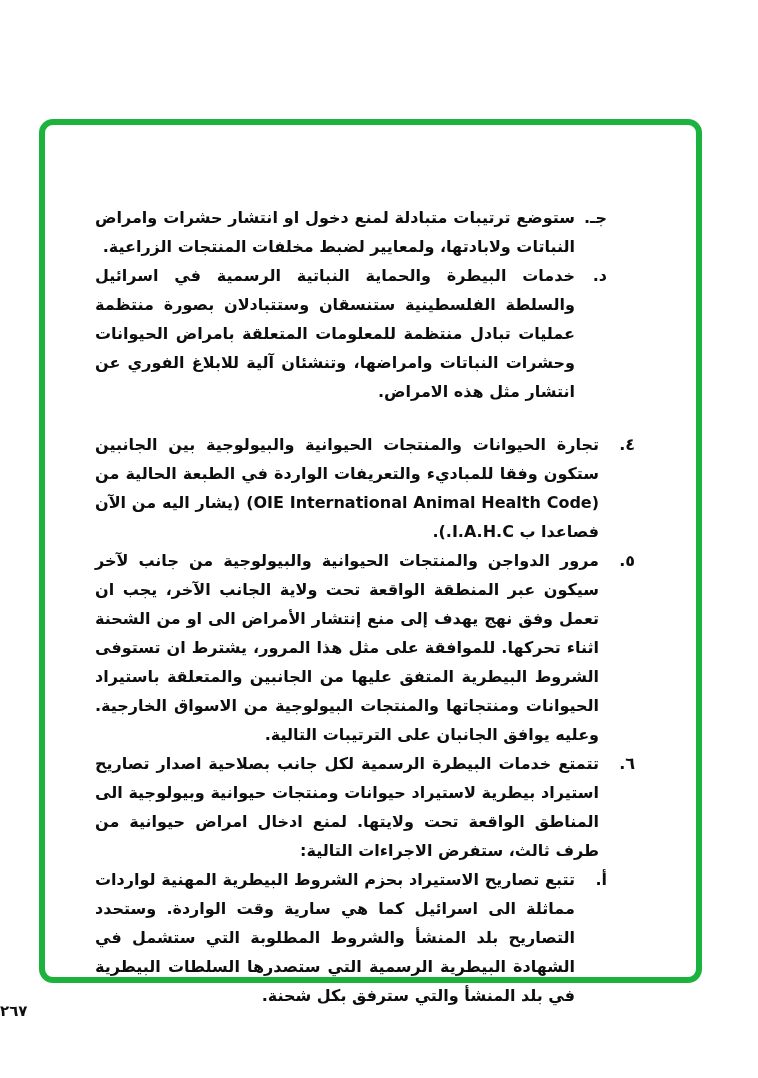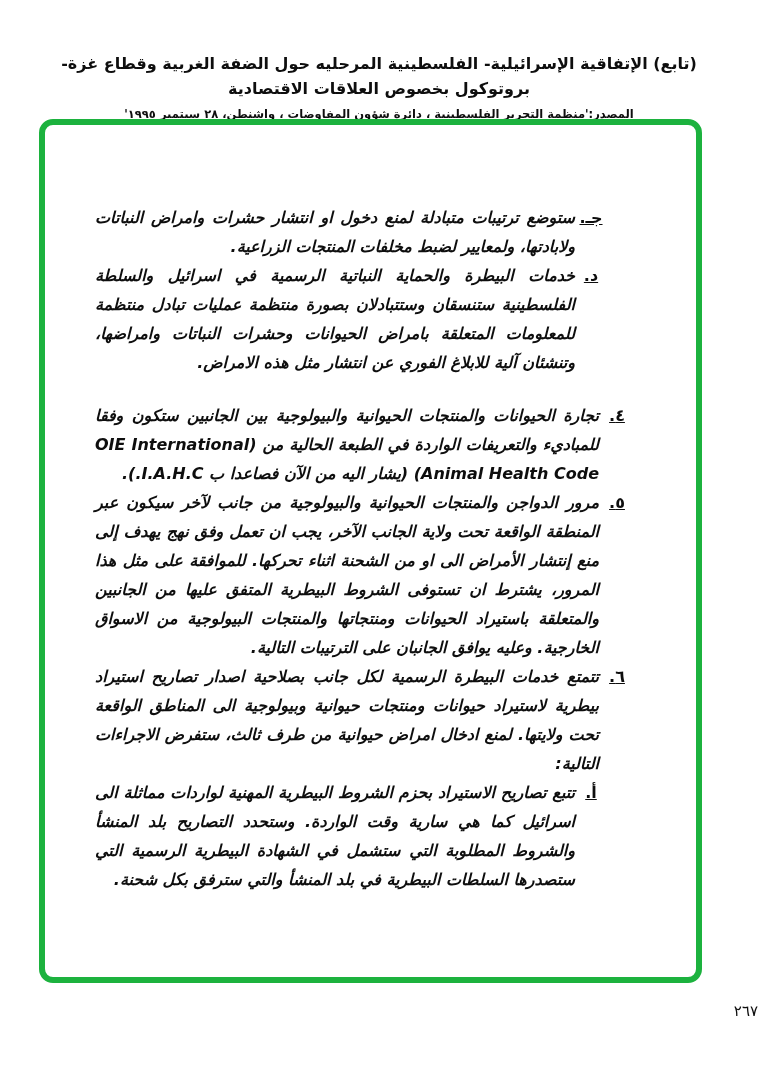"(تابع) الإتفاقية الإسرائيلية- الفلسطينية" div.header { html: <div> <div>(تابع) الإتفاقية الإسرائيلية- الفلسطينية المرحليه حول الضفة الغربية وقطاع غزة- بروتوكول بخصوص العلاقات الاقتصادية</div> <div>المصدر:'منظمة التحرير الفلسطينية ، دائرة شؤون المفاوضات ، واشنطن، ٢٨ سبتمبر ١٩٩٥'</div> </div> -> none }
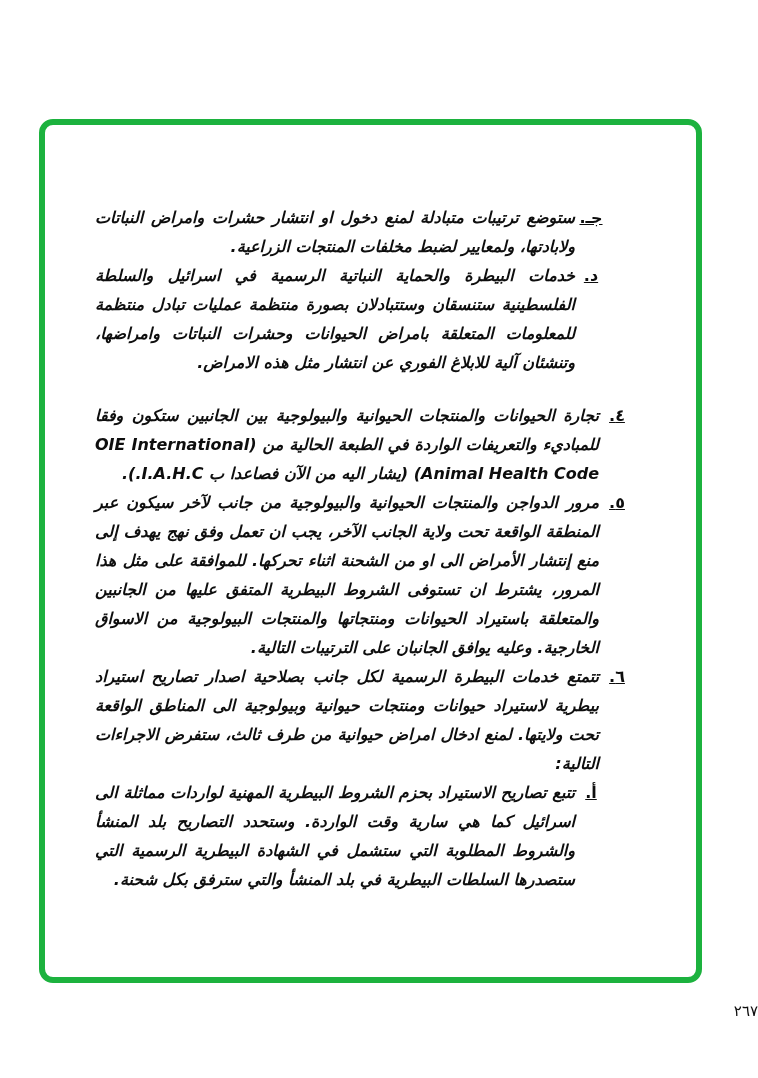"ستوضع ترتيبات متبادلة لمنع دخول" .clause .ctext { font-style: italic -> none }
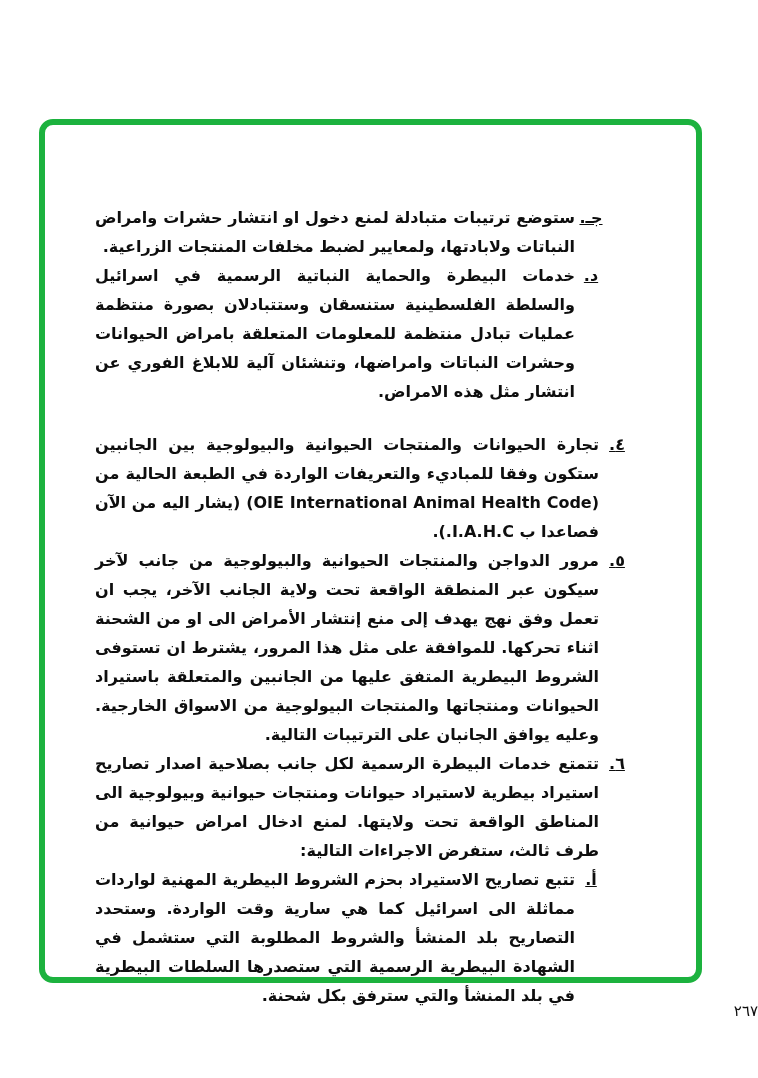"جـ." .clause .marker { text-align: center -> right; text-decoration: underline -> none }
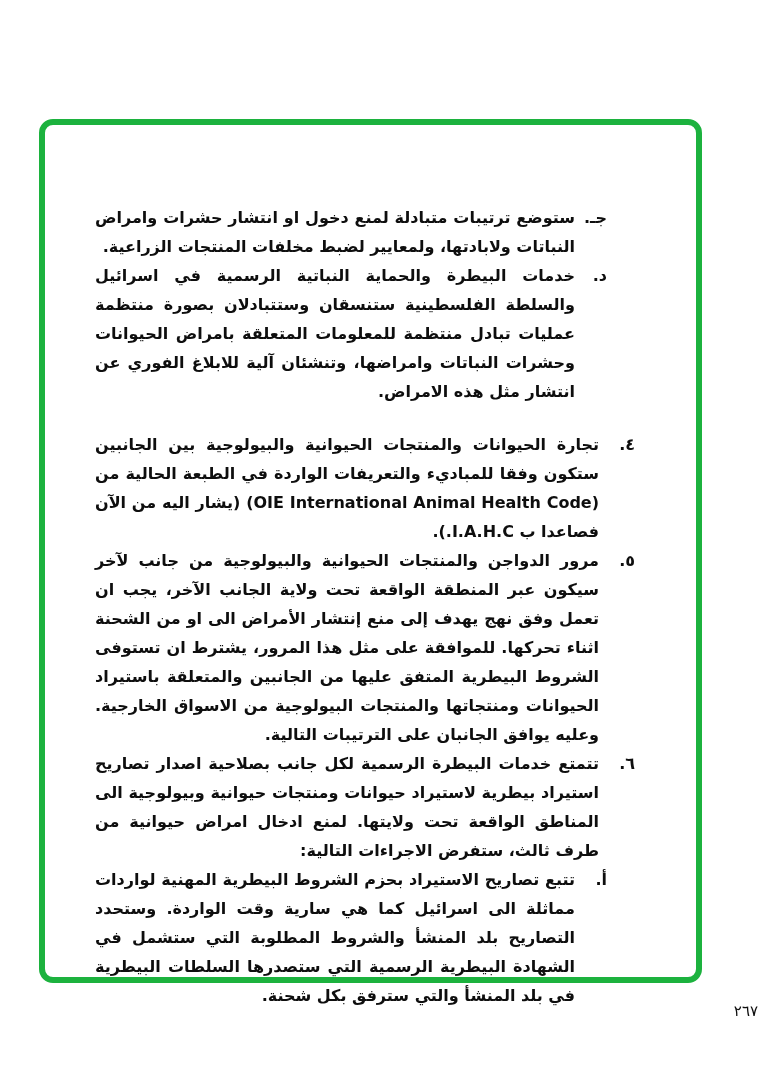"٢٦٧" .pagenum { font-weight: normal -> bold; text-align: right -> left }
